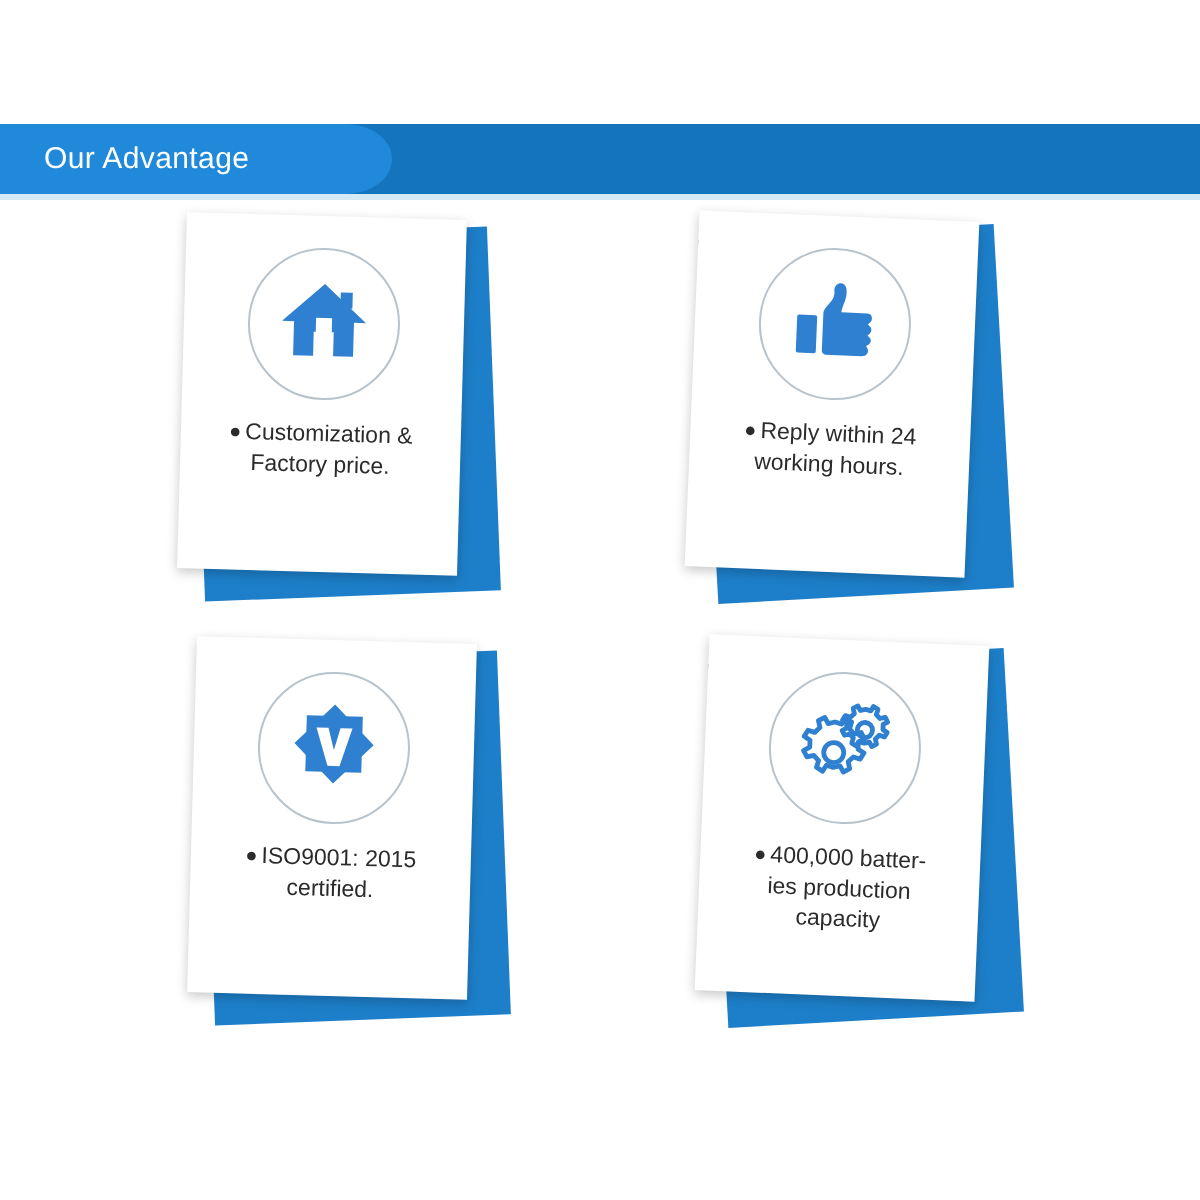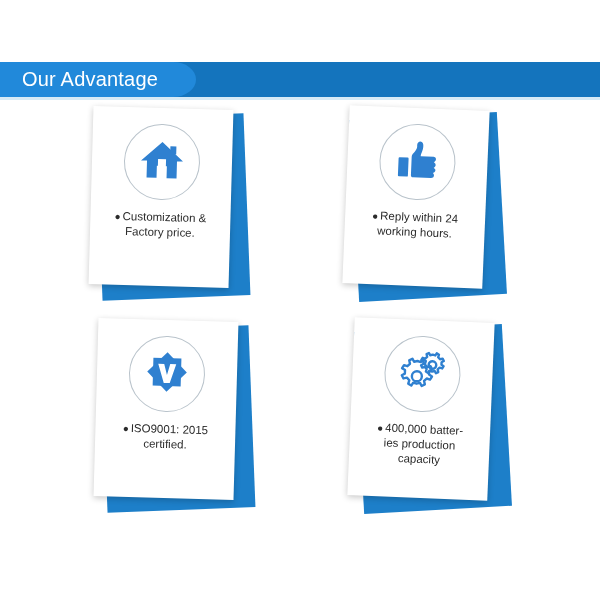"Our Advantage" .header-title { font-size: 20px -> 15px }
